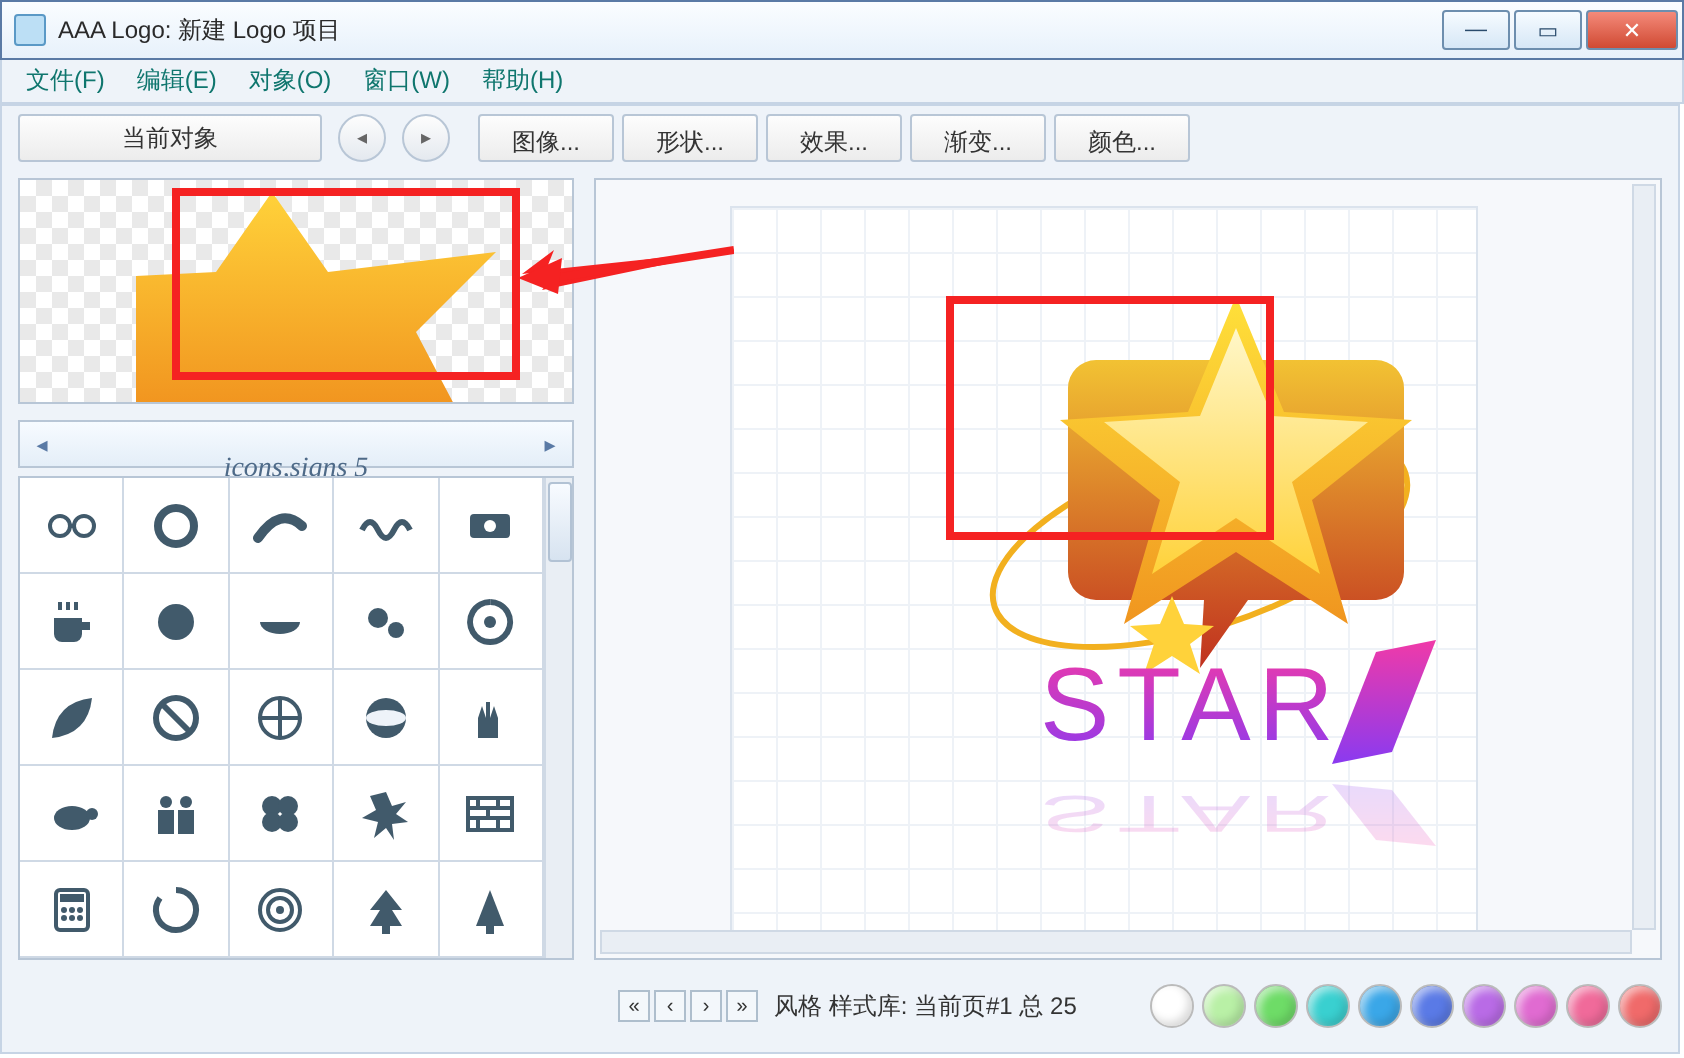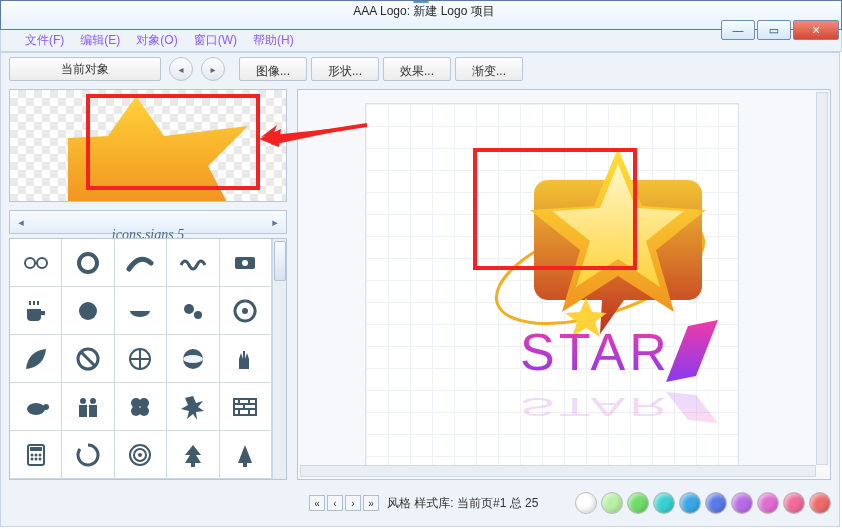"AAA Logo: 新建 Logo 项目" .titlebar { flex-direction: column -> none }
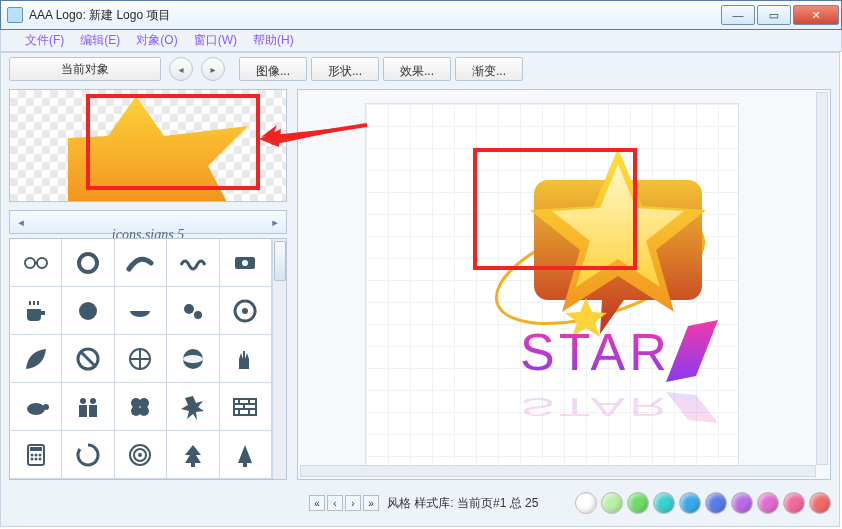"文件(F)" .menubar { color: #8b5cf6 -> #0f766e; padding-left: 16px -> 4px }
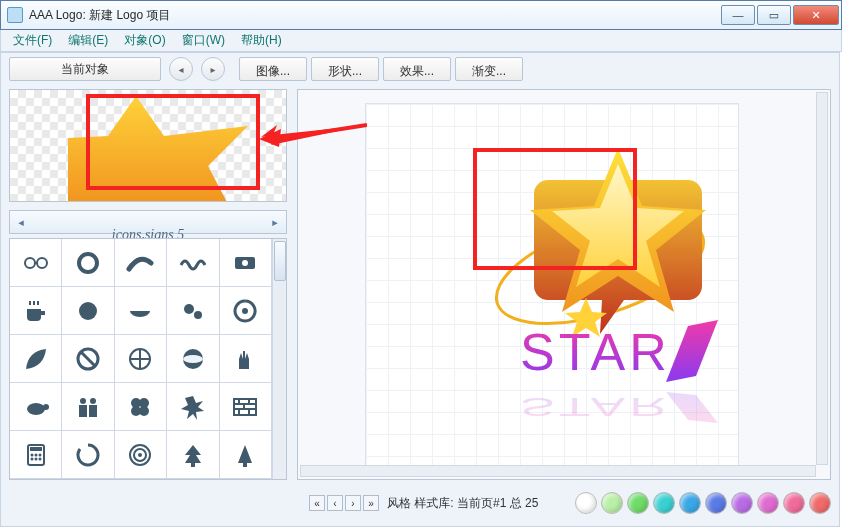"颜色..." div.tbtn { html: none -> <div> <span>颜色...</span> </div> }
